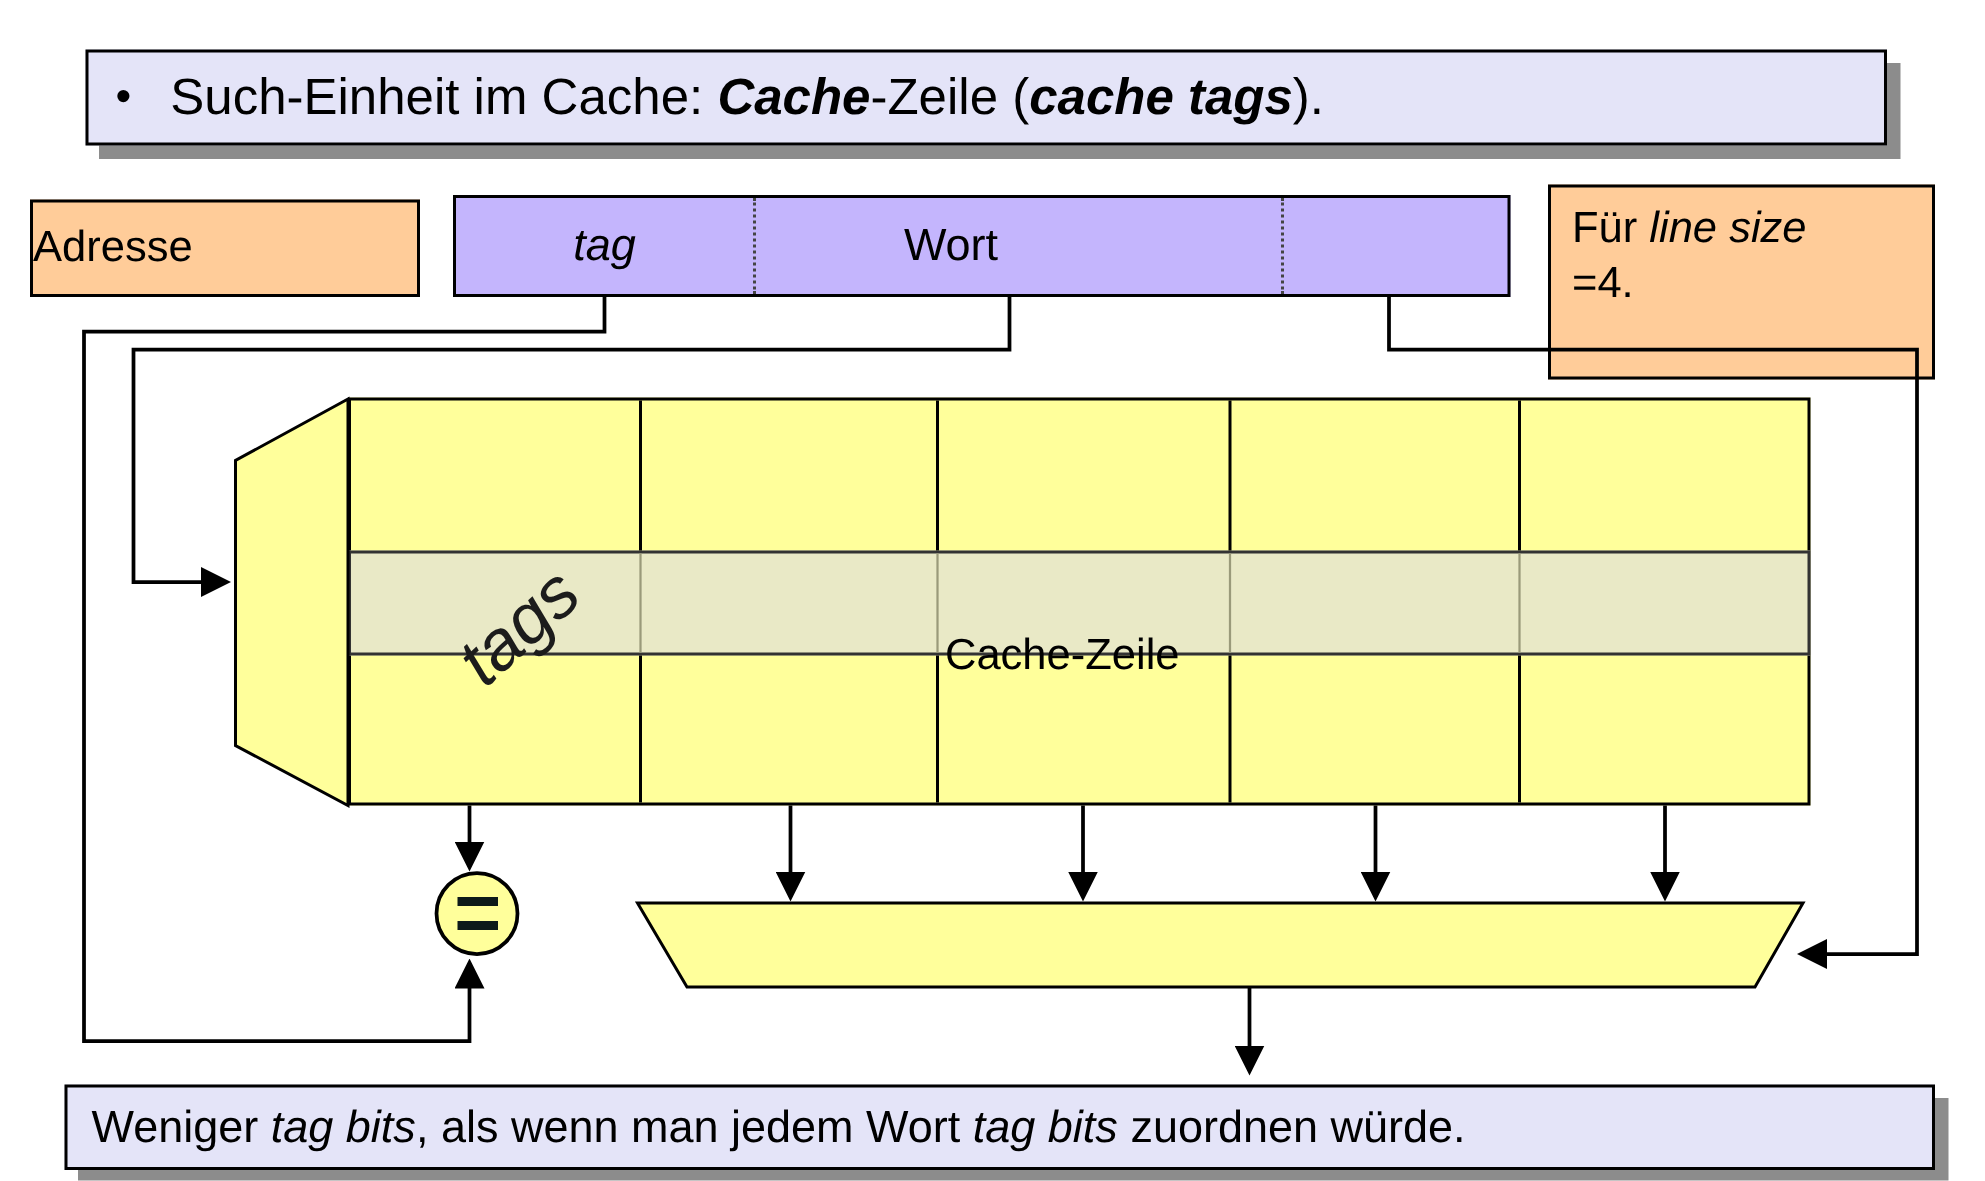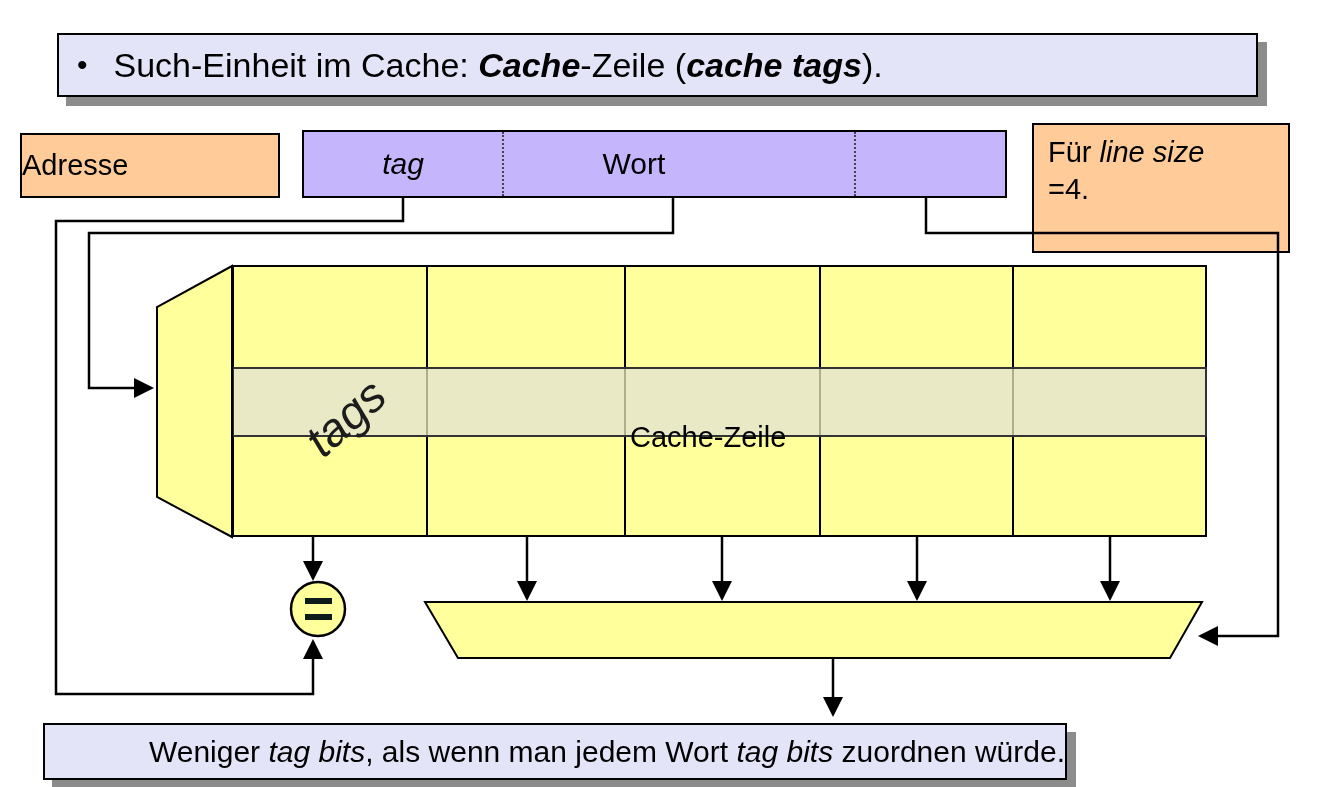"Weniger tag bits, als wenn" #bottom-box { justify-content: flex-end -> none; width: 1024px -> 1247px }
